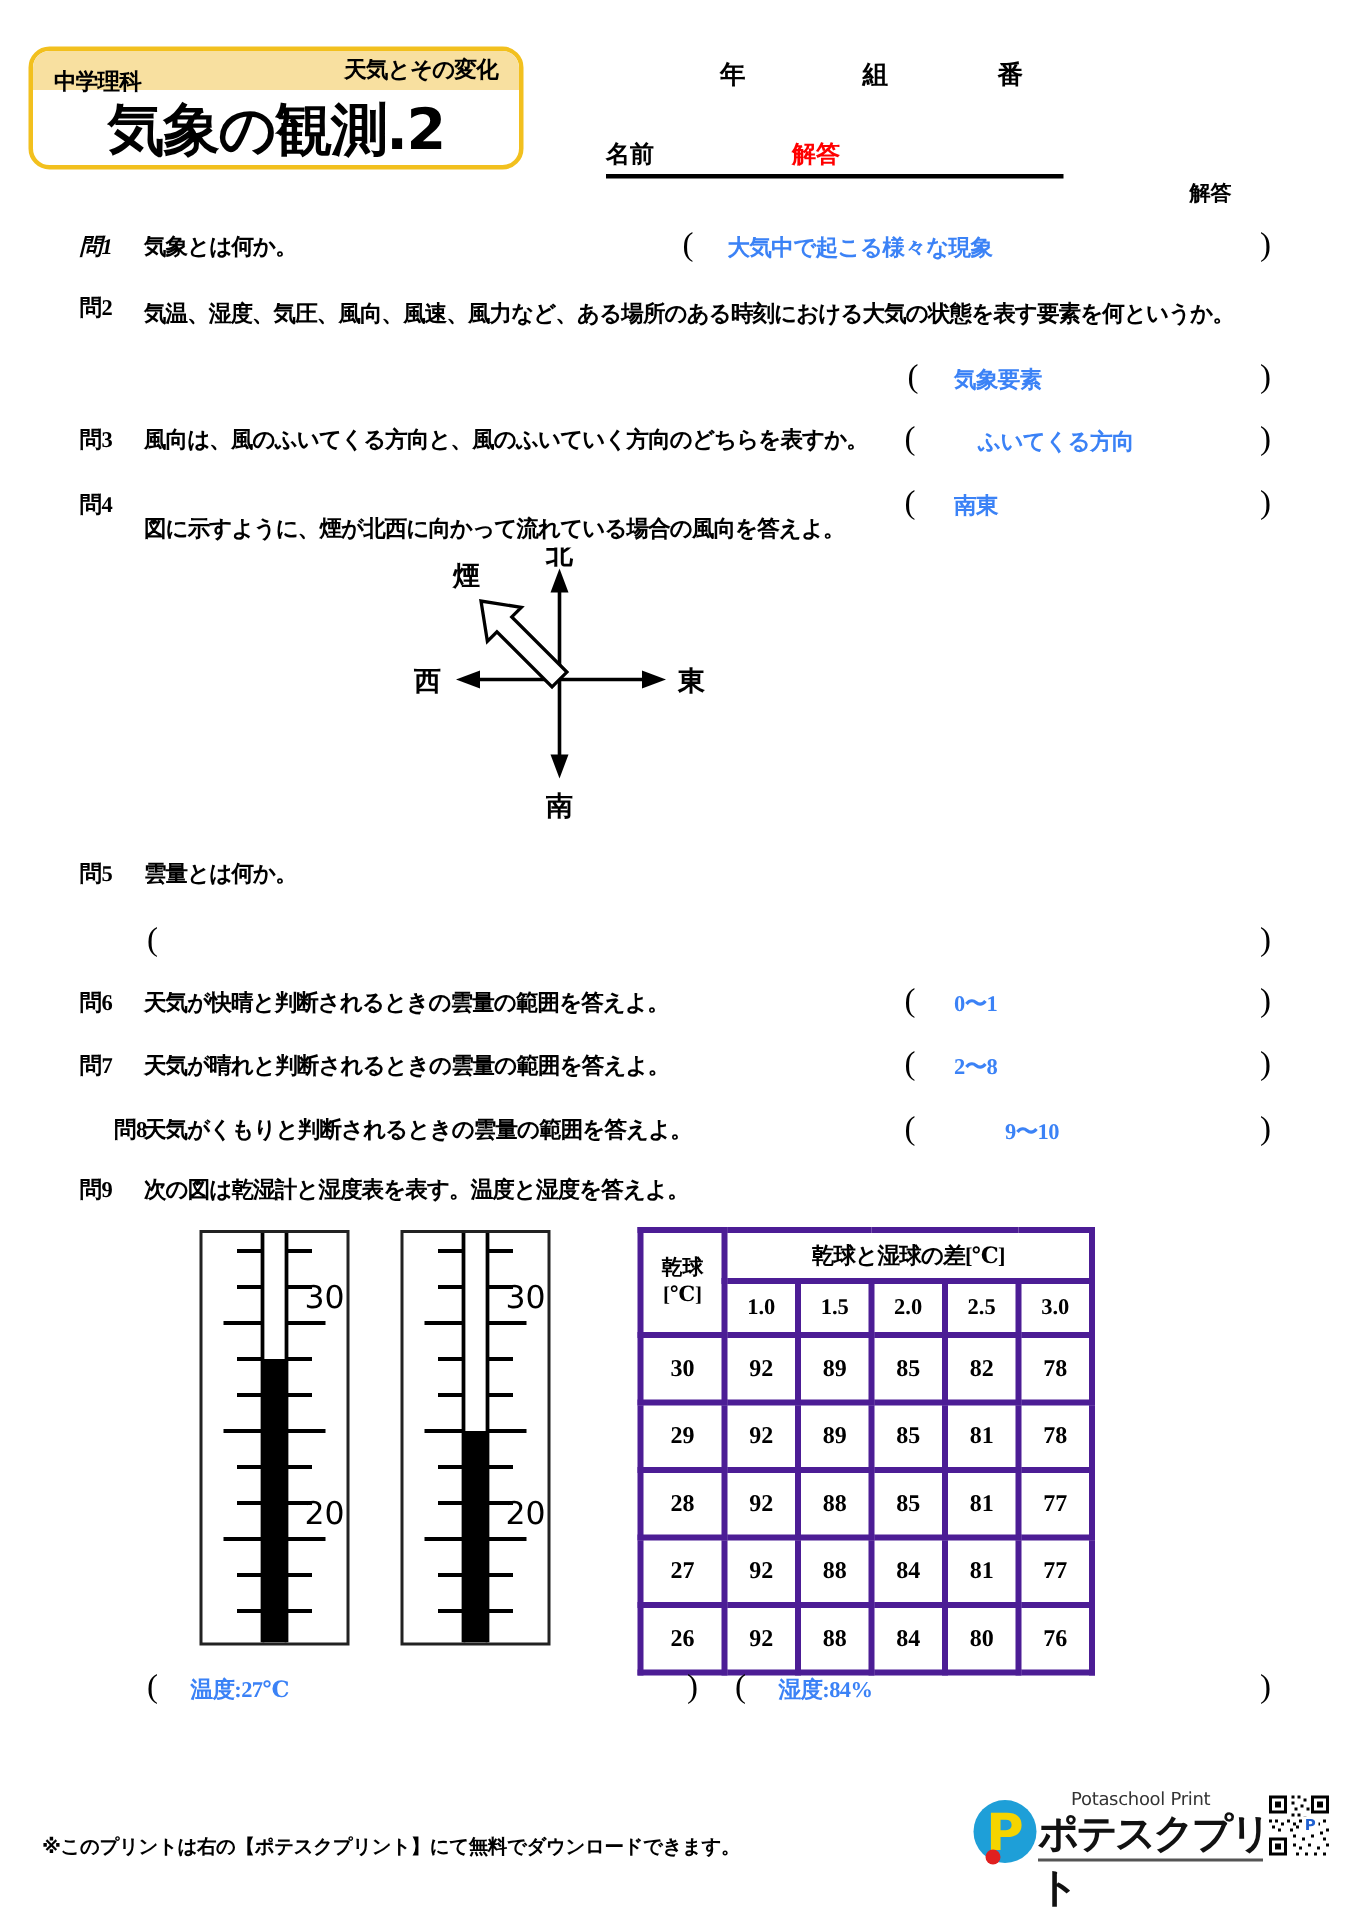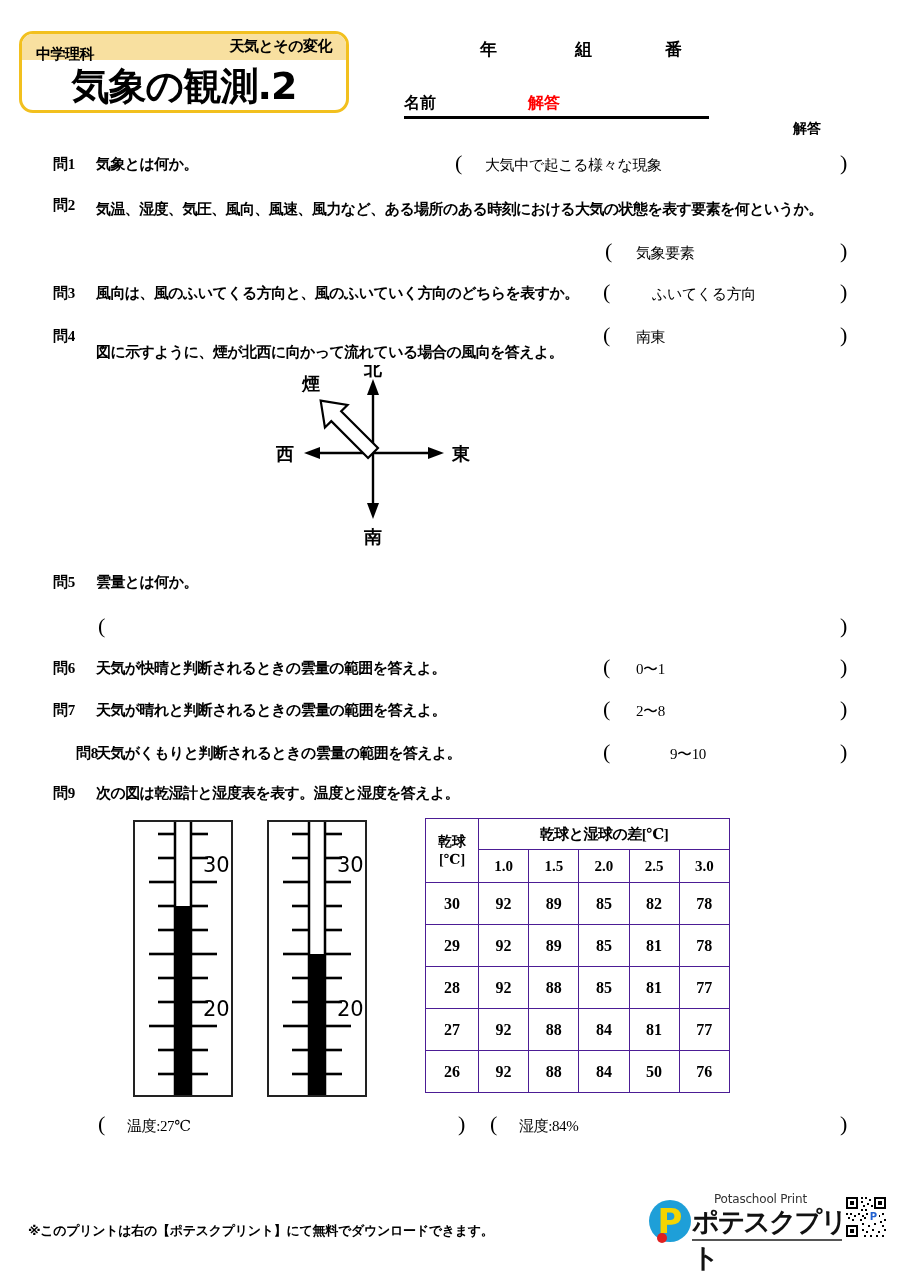"問1" div.q-num { font-style: none -> italic }
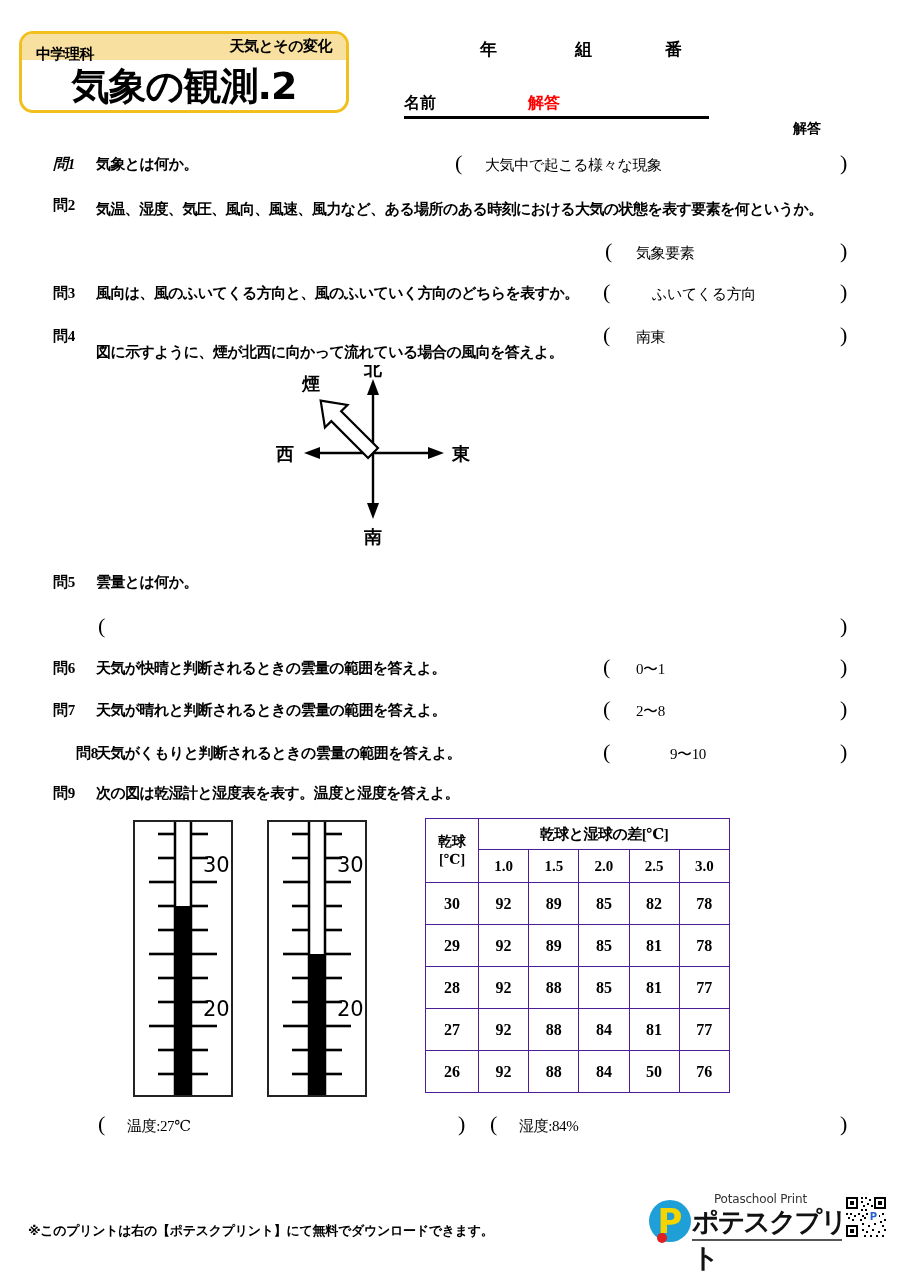"大気中で起こる様々な現象" .ans { color: #000000 -> #3b82f6; font-weight: 400 -> 700 }
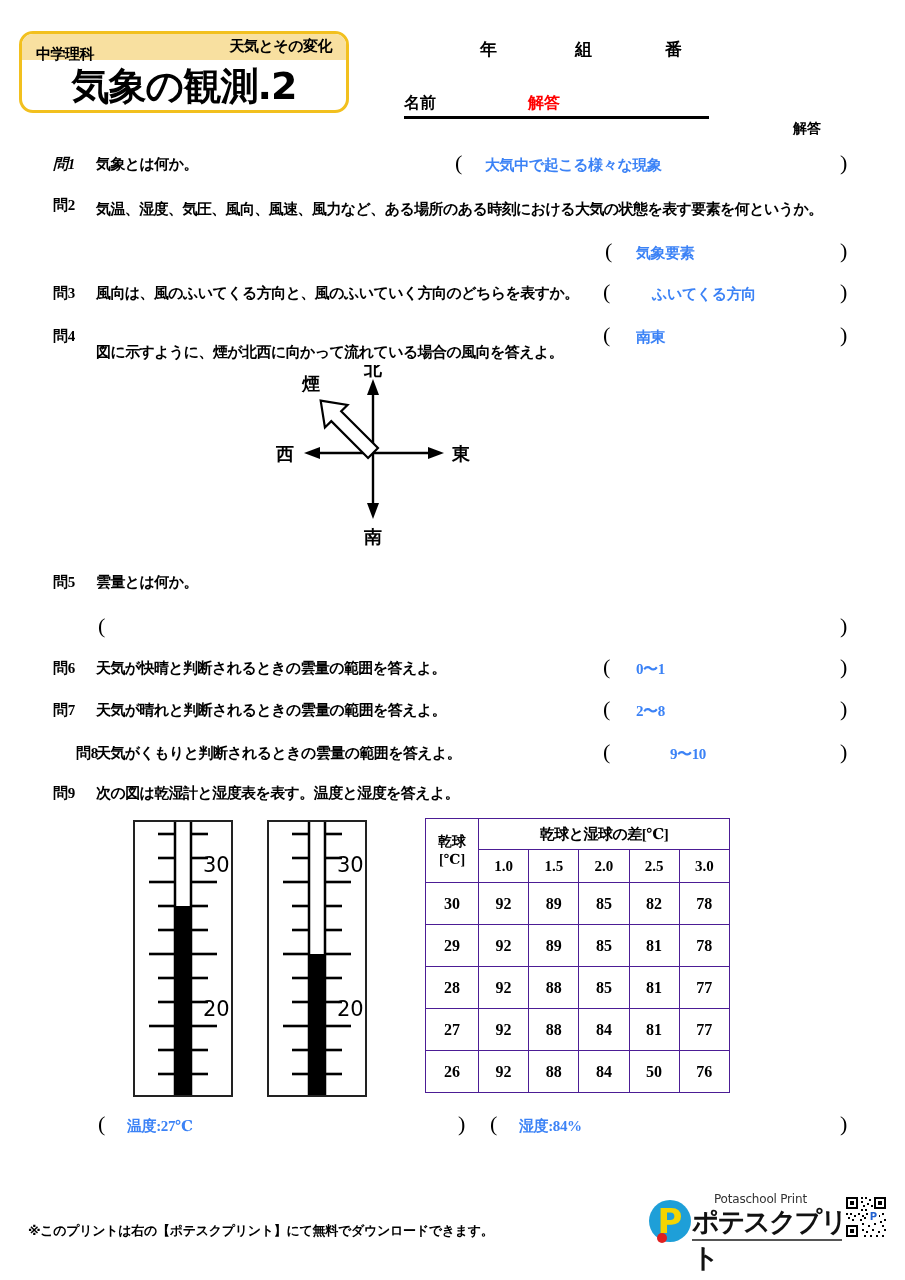"乾球" .htable th, .htable td { border: 1px solid #4c1d95 -> 4px solid #4c1d95 }
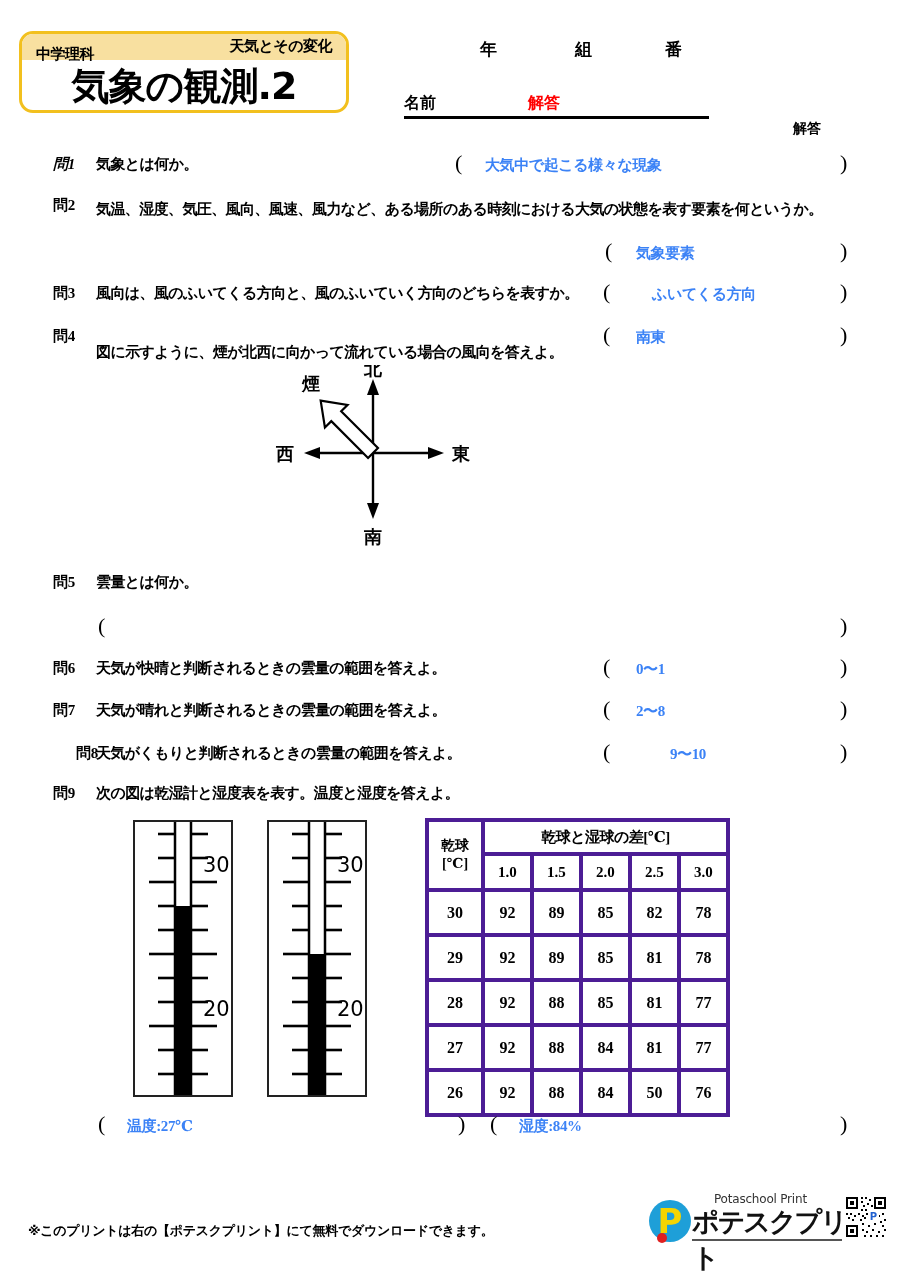"50" td { text: 50 -> 80 }
